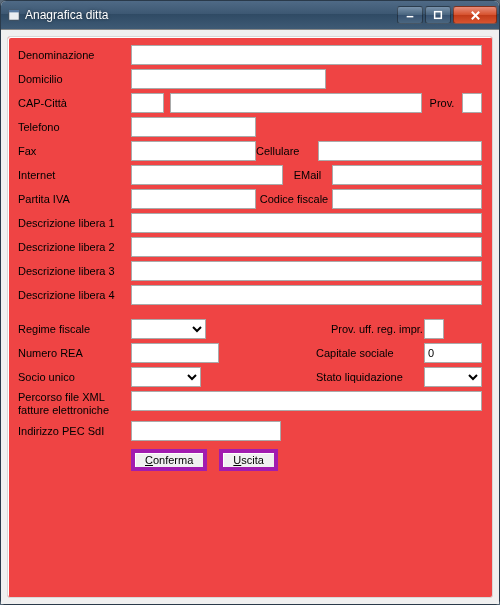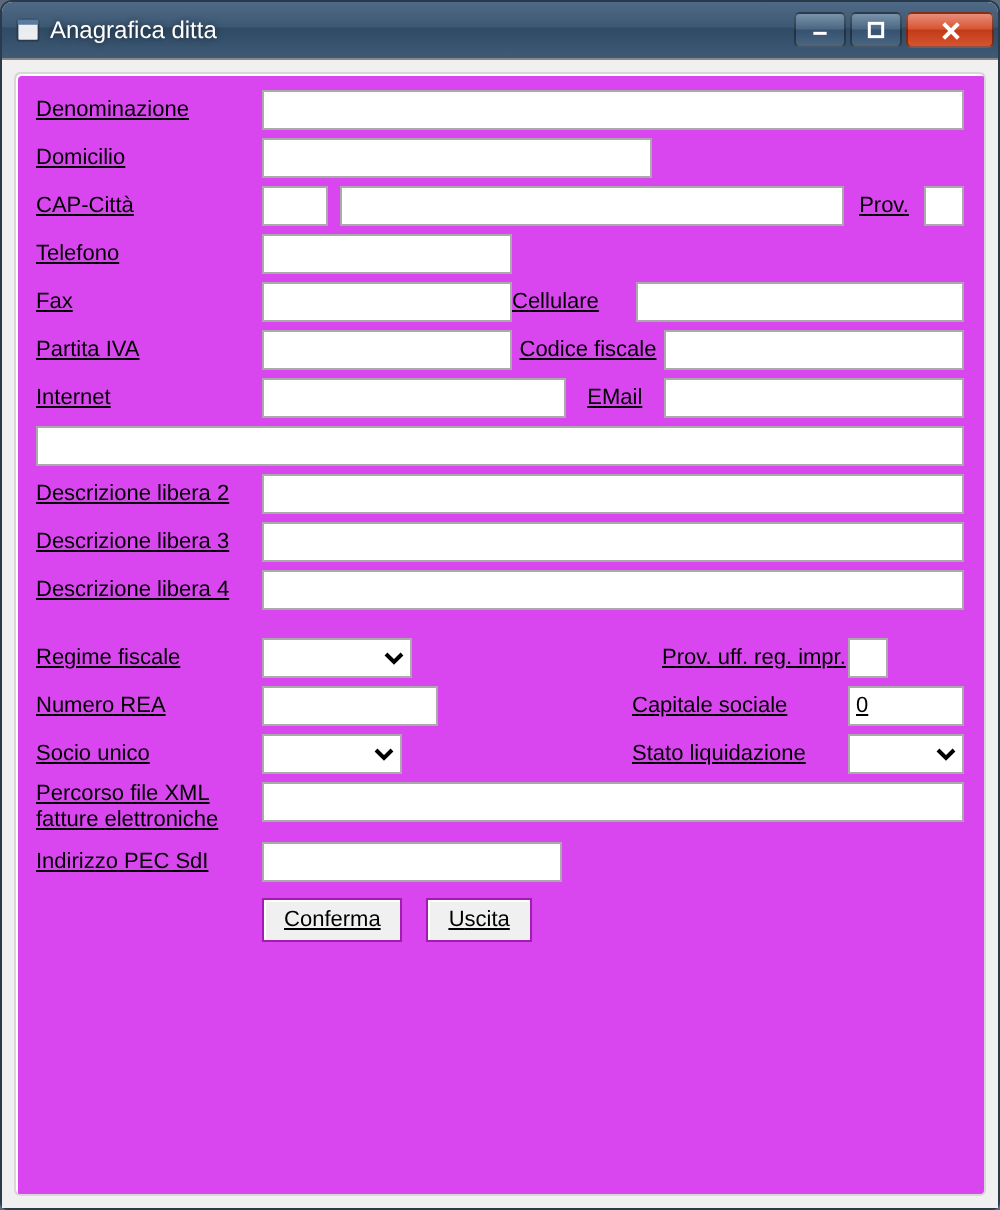"Denominazione" .panel { background: #d946ef -> #ef4444; text-decoration: underline -> none }
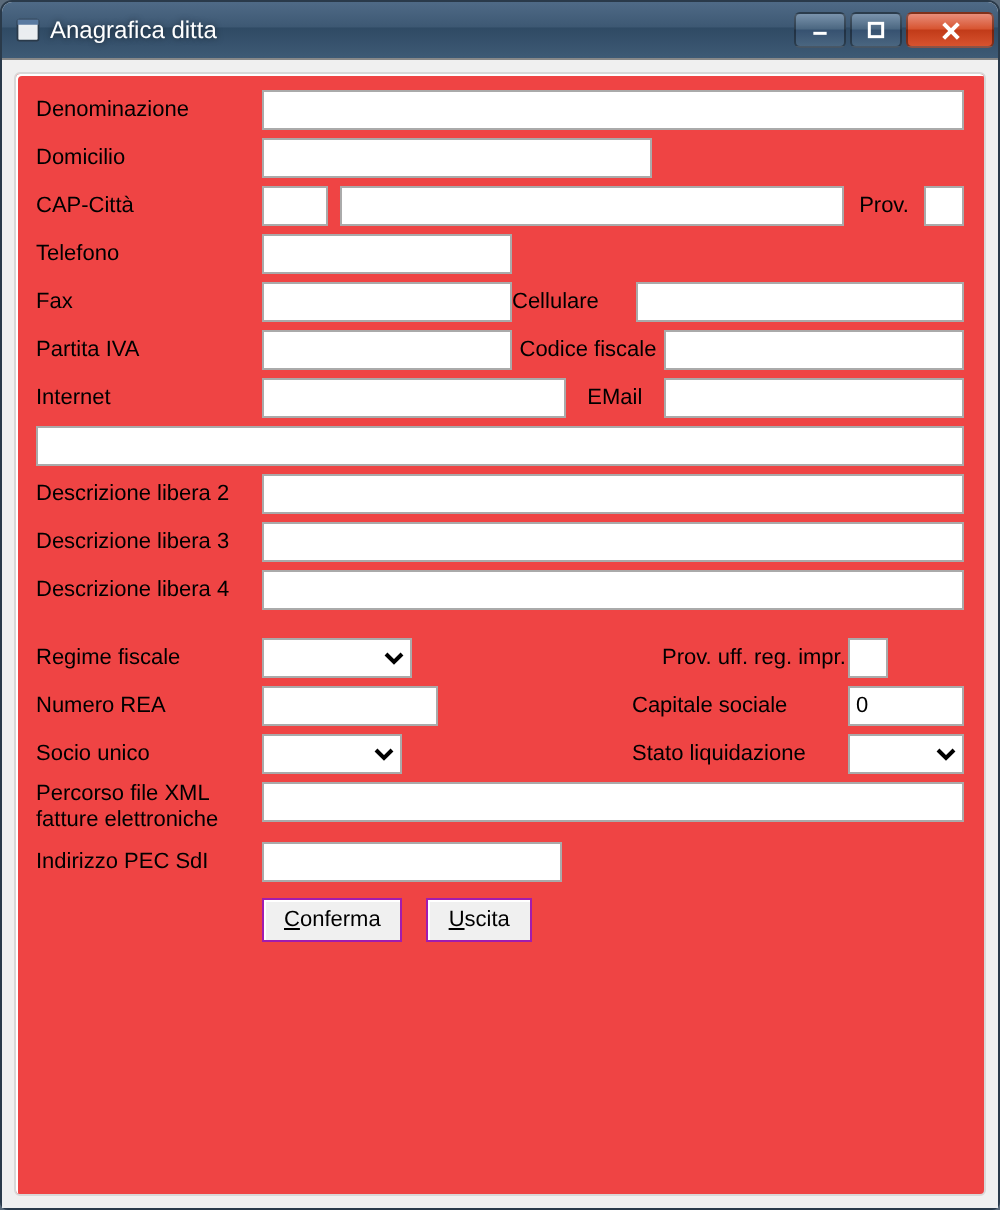"Partita IVA" div.row { order: before "Internet" -> after "Internet" }
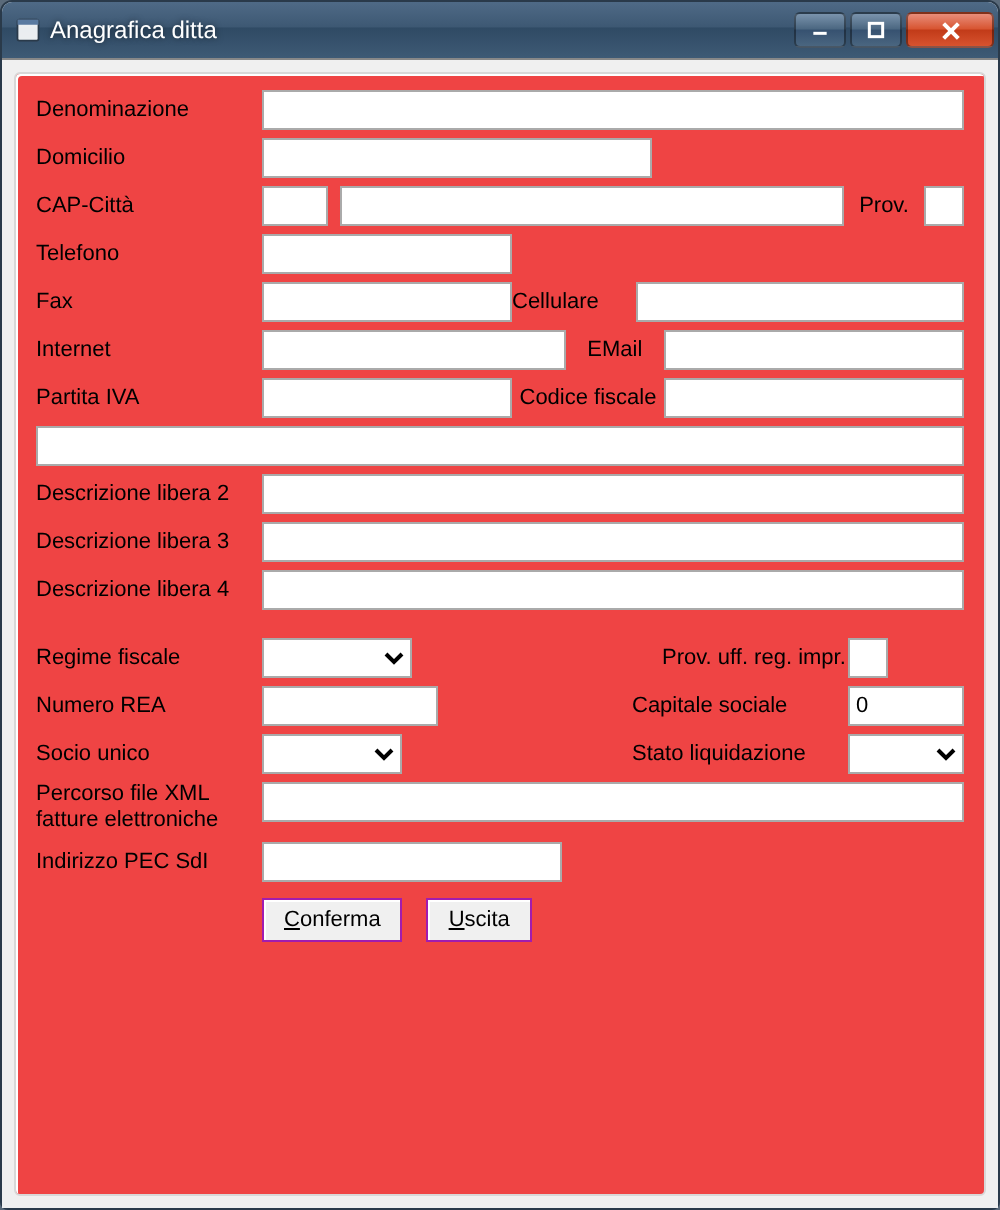"Descrizione libera 1" span.lbl { html: none -> <span>Descrizione libera 1</span> }
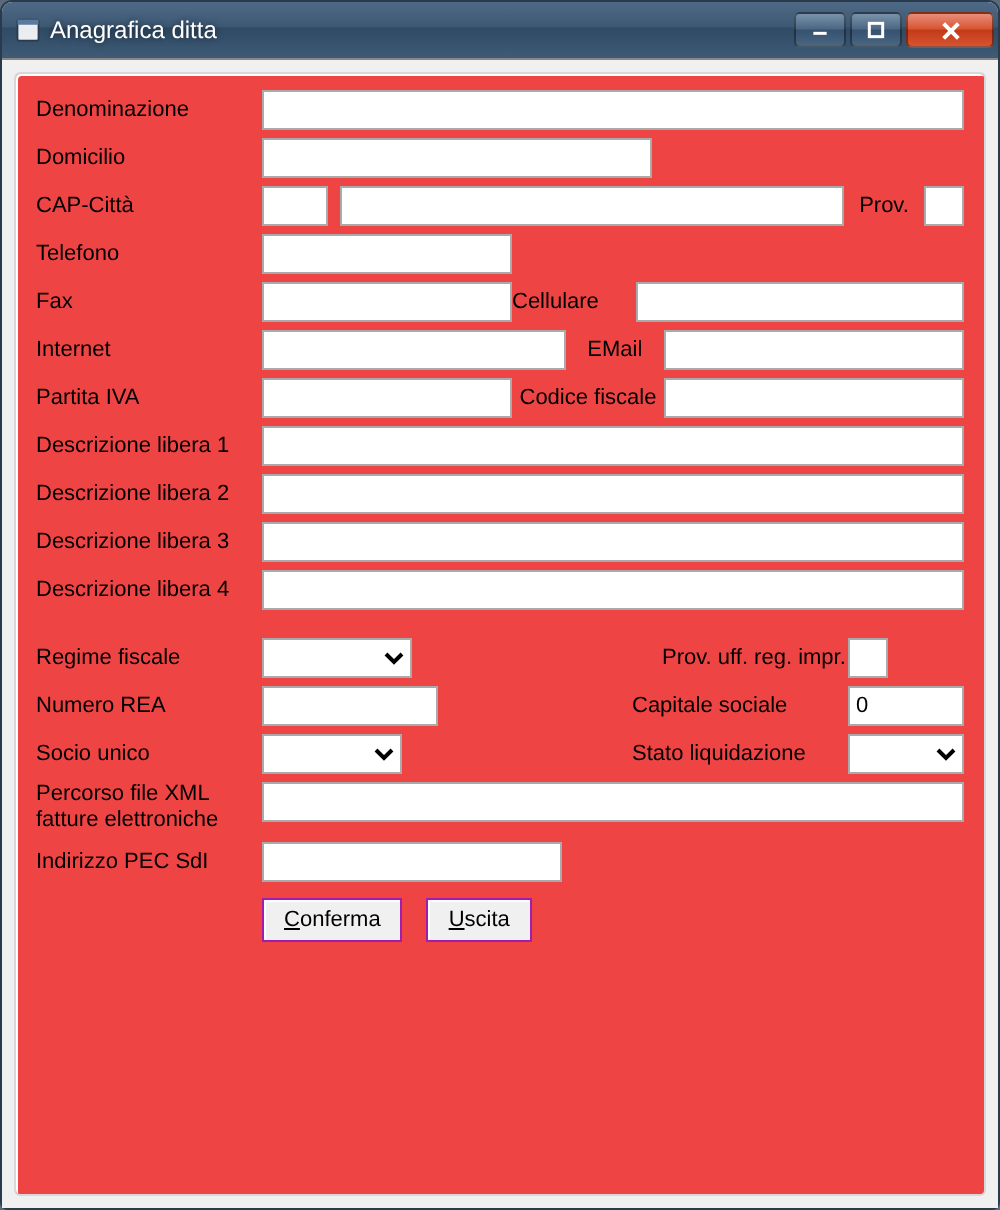"Conferma" button.btn { border: 1px solid #a21caf -> 4px solid #a21caf }
